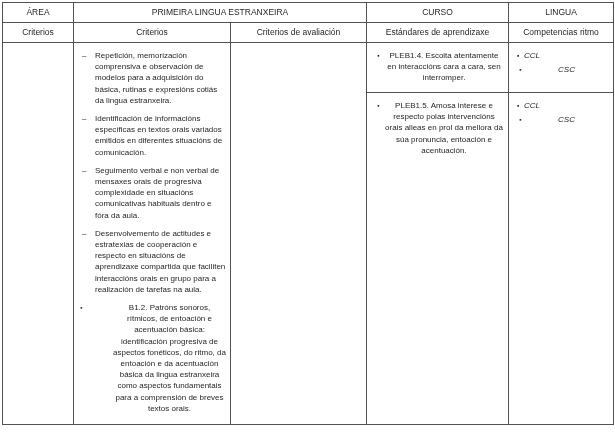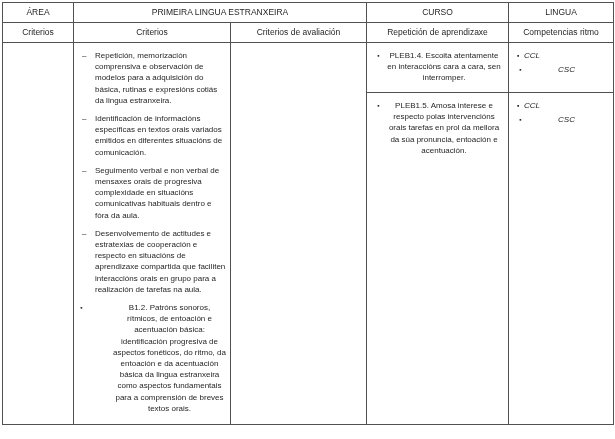"Repetición de aprendizaxe" td.hdr { text: Repetición -> Estándares }
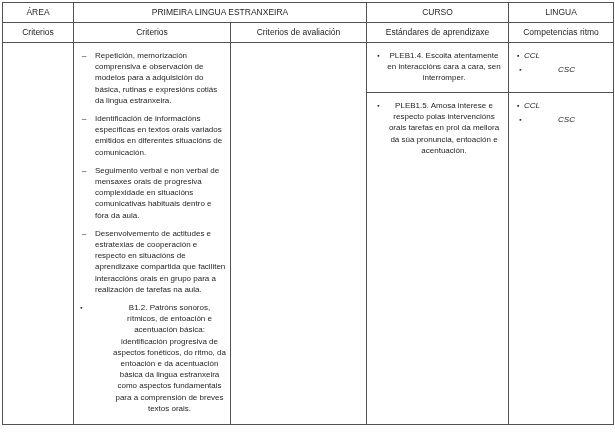"PLEB1.5. Amosa interese e respecto" span.txt { text: tarefas -> alleas }
